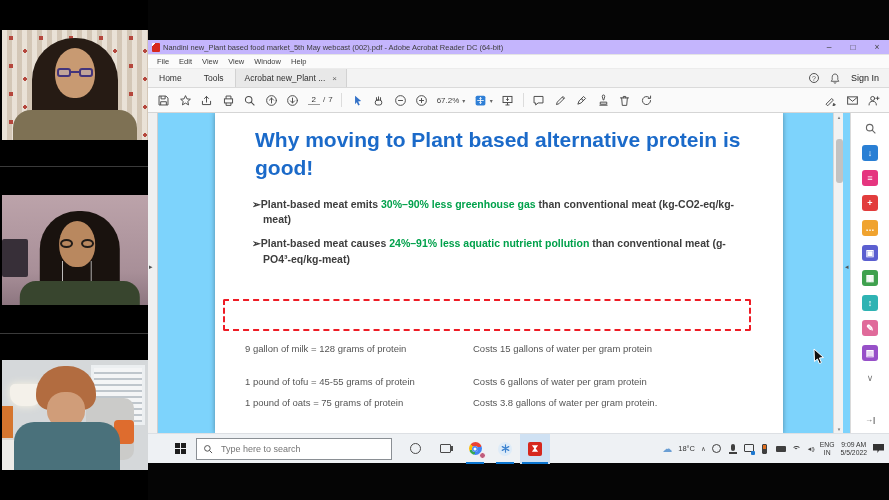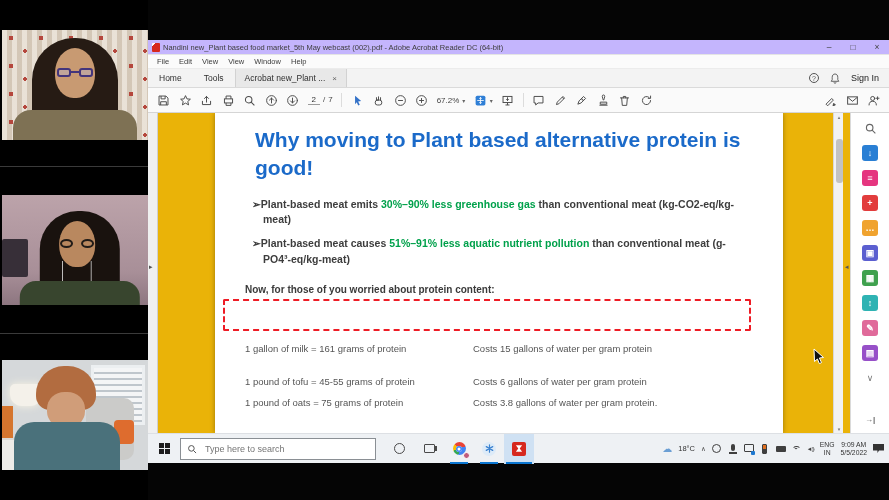"Why moving to Plant based" .docarea { background: #eab308 -> #7dd3fc }
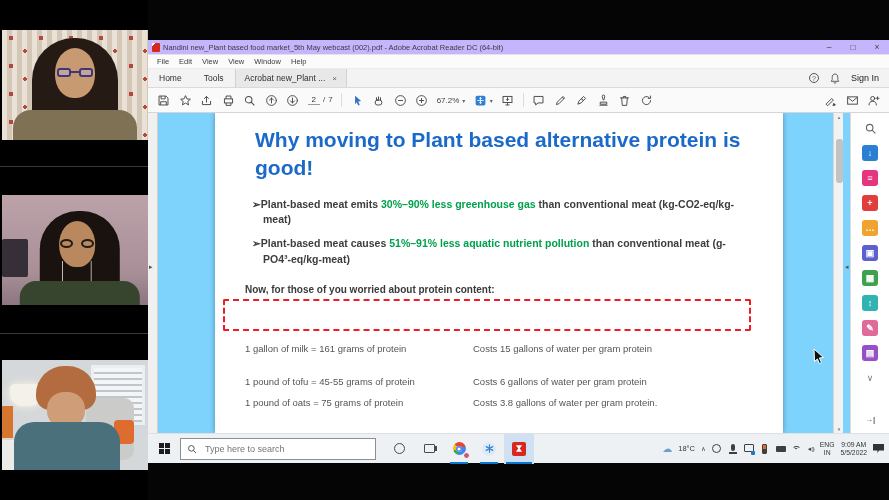"51%–91% less aquatic nutrient pollution" span.hl { text: 51% -> 24% }
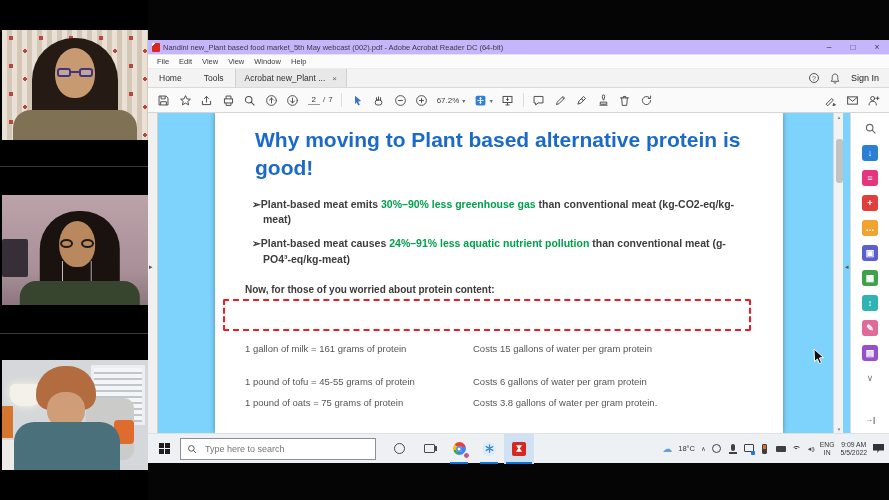"Now, for those of you" div.subheading { html: <div>Now, for those of you worried about protein content:</div> -> none }
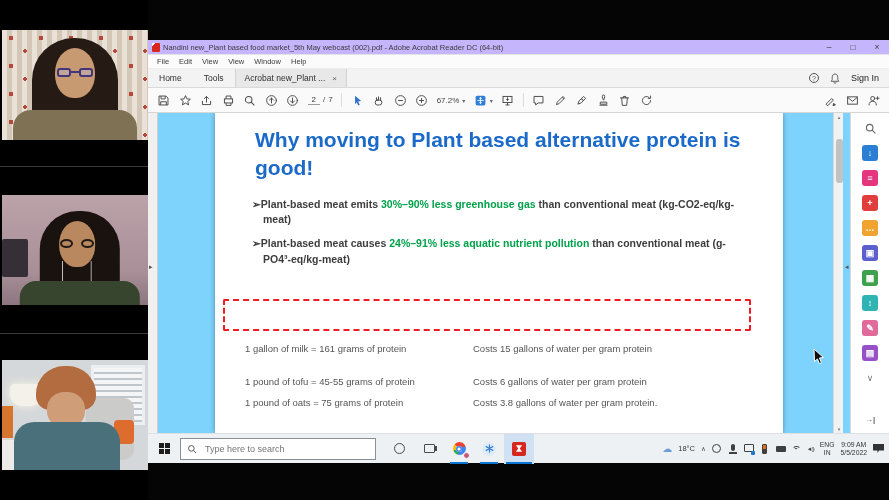"1 gallon of milk =" span.item { text: 1 gallon of milk = 161 -> 9 gallon of milk = 128 }
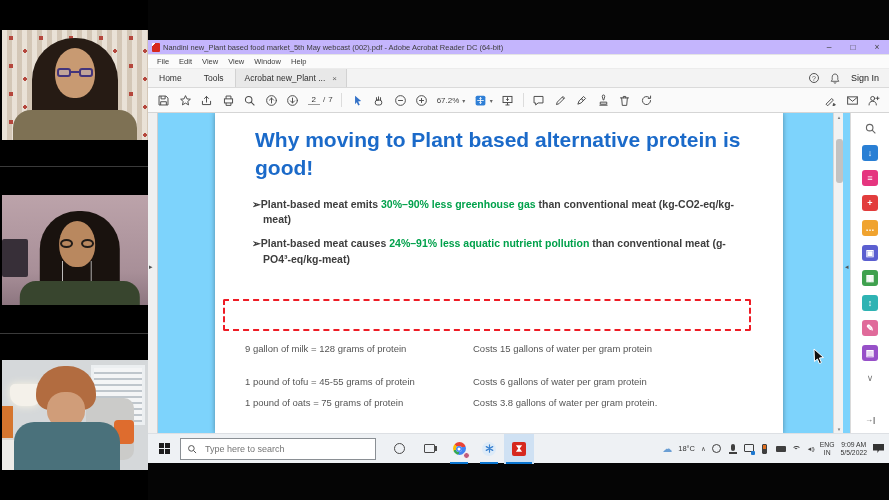"Type here to search" .taskbar { padding-left: none -> 16px }
